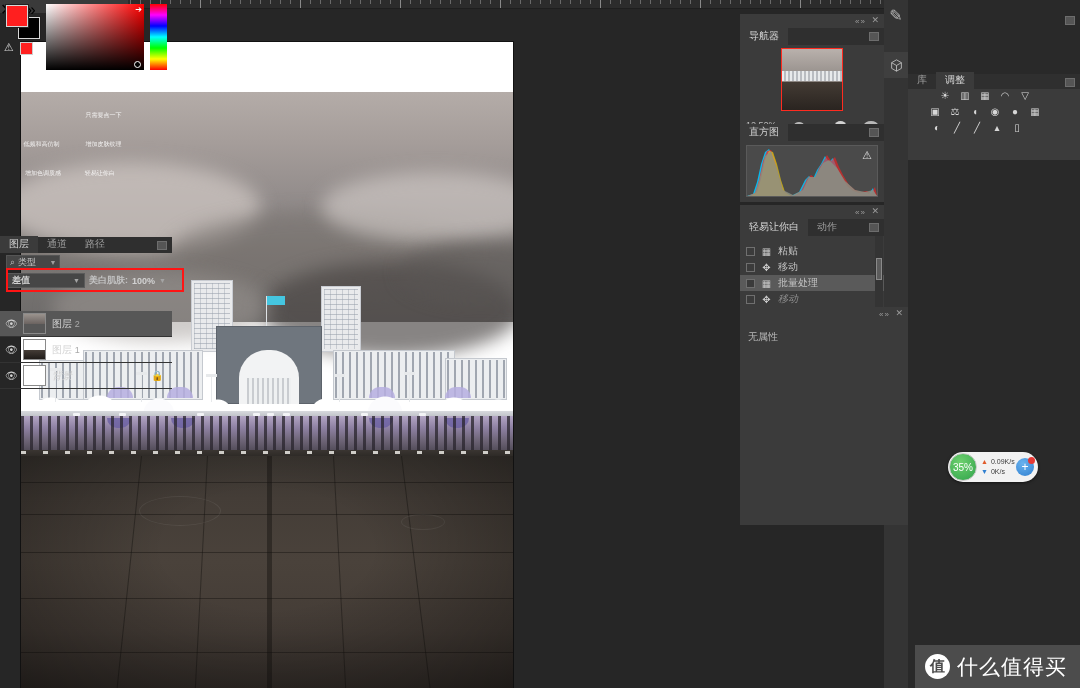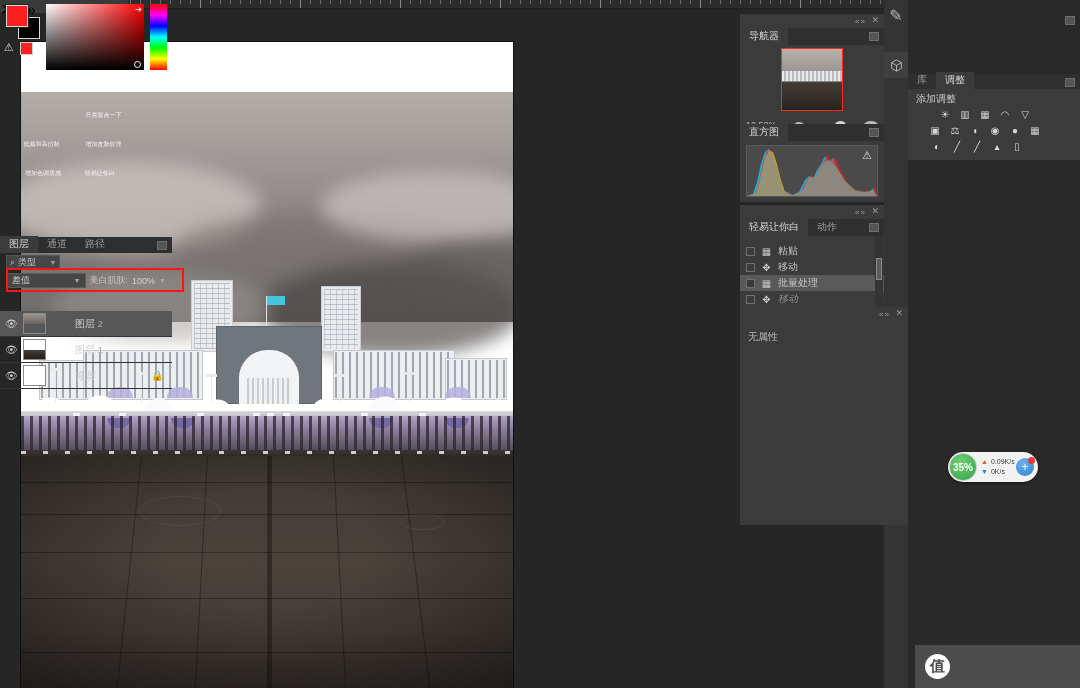"添加调整" div.adj-title { html: <div>添加调整</div> -> none }
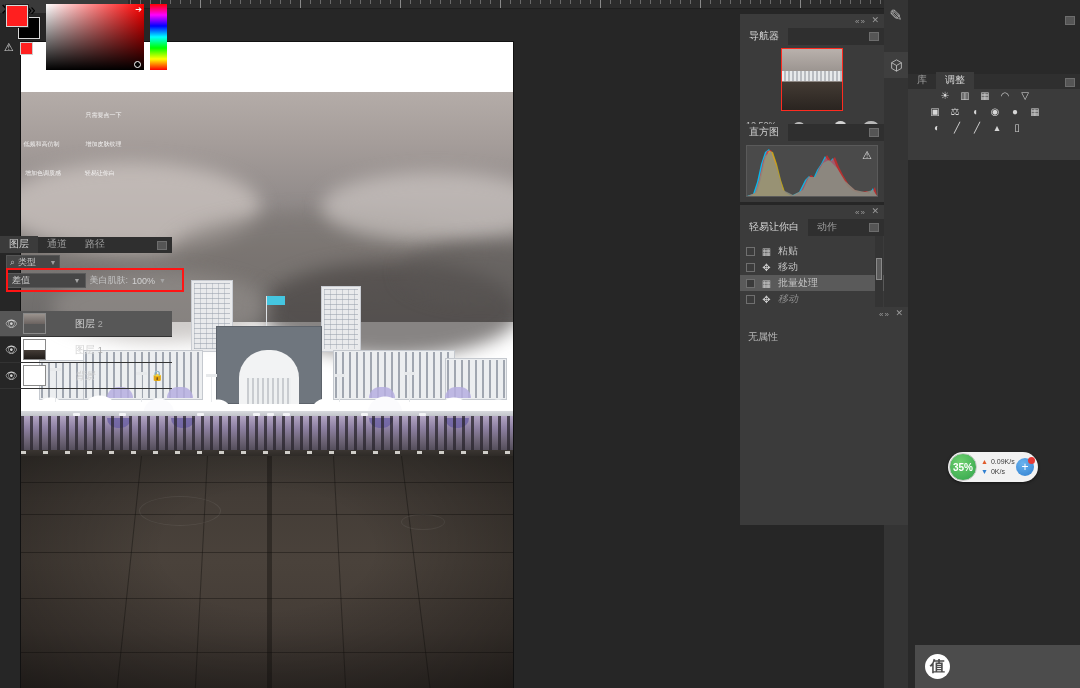"差值" .mode-row { font-weight: none -> bold }
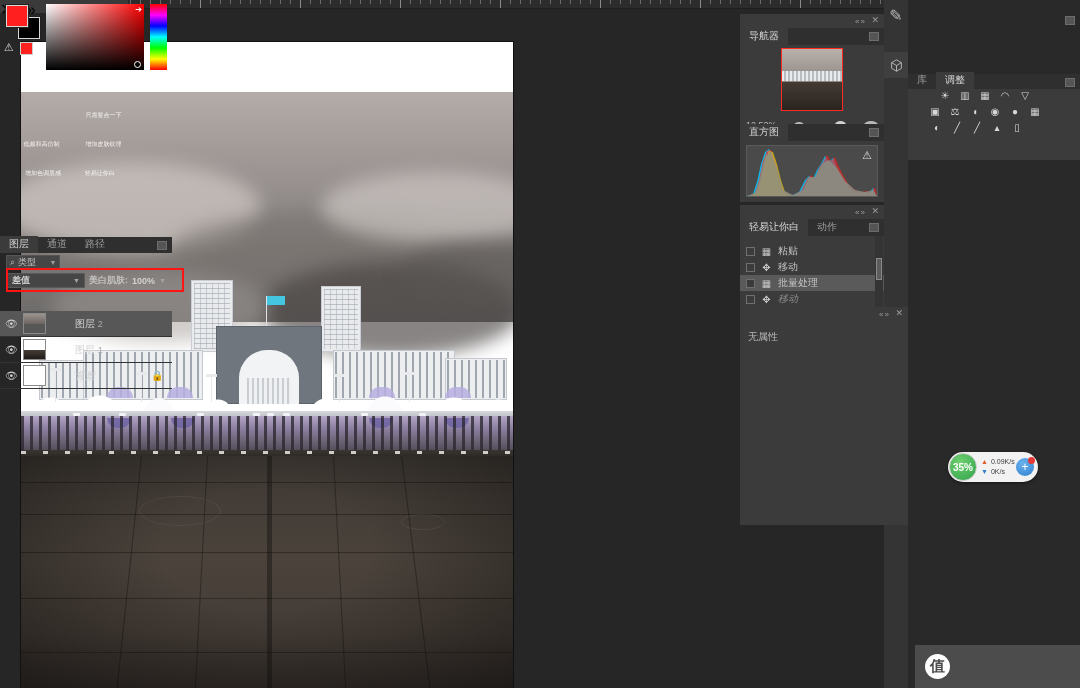"图层 2" .lay-name { margin-left: 23px -> none }
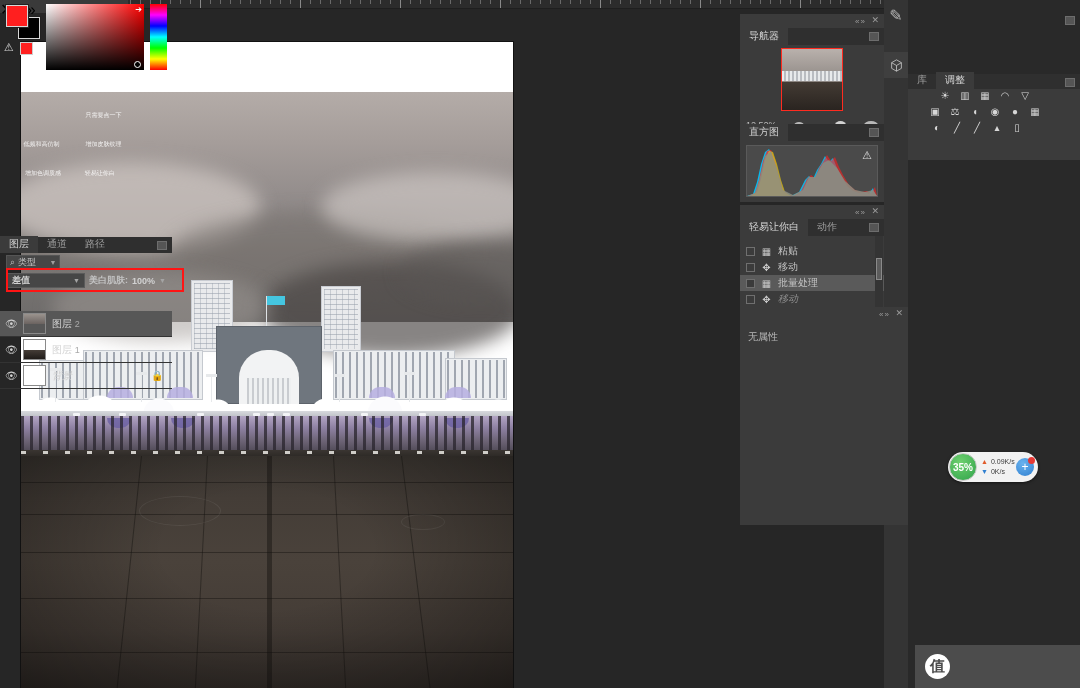"35%" .sw-circle span { font-weight: bold -> normal }
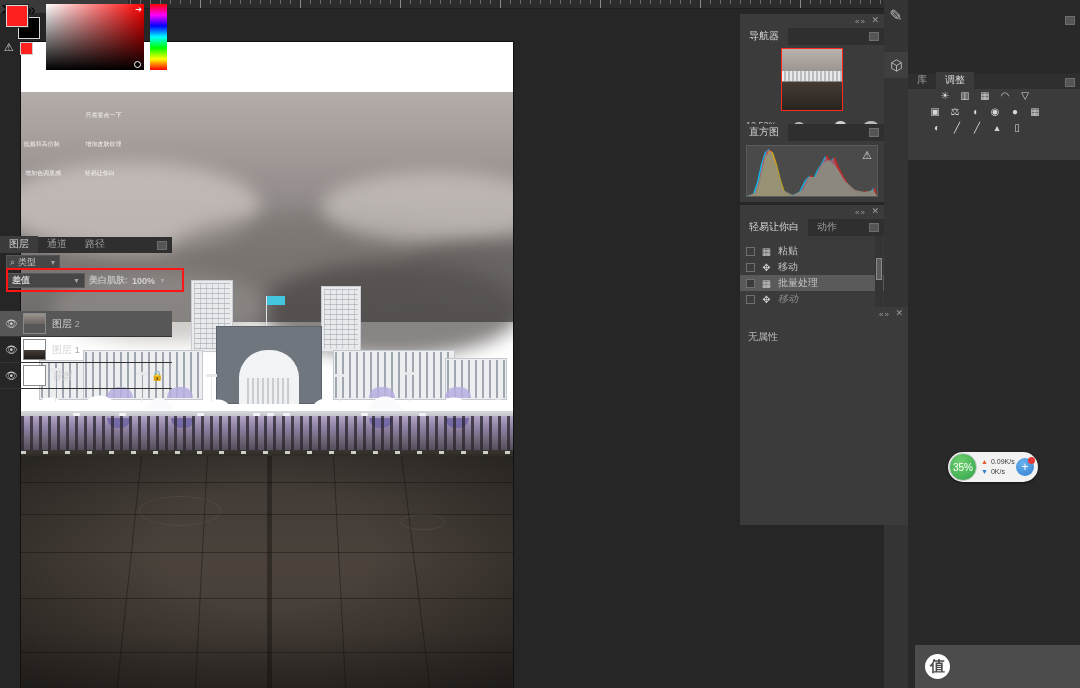"什么值得买" span.wm-text { html: none -> <span>什么值得买</span> }
